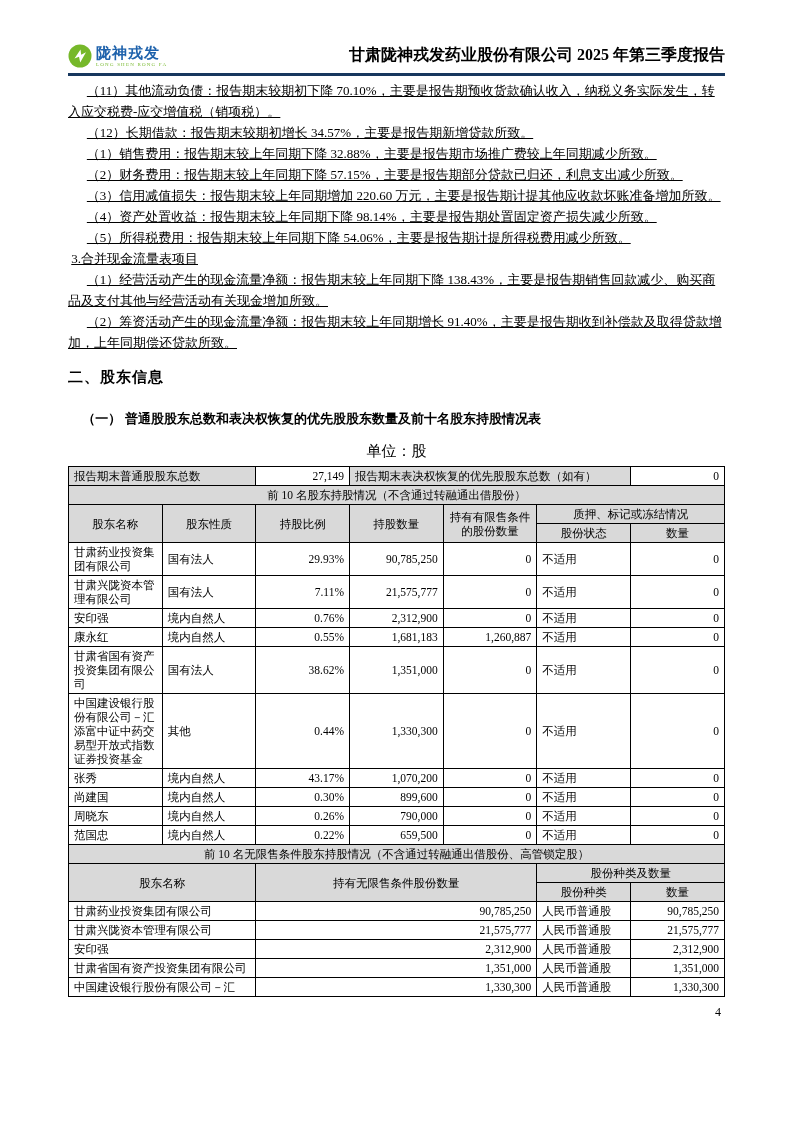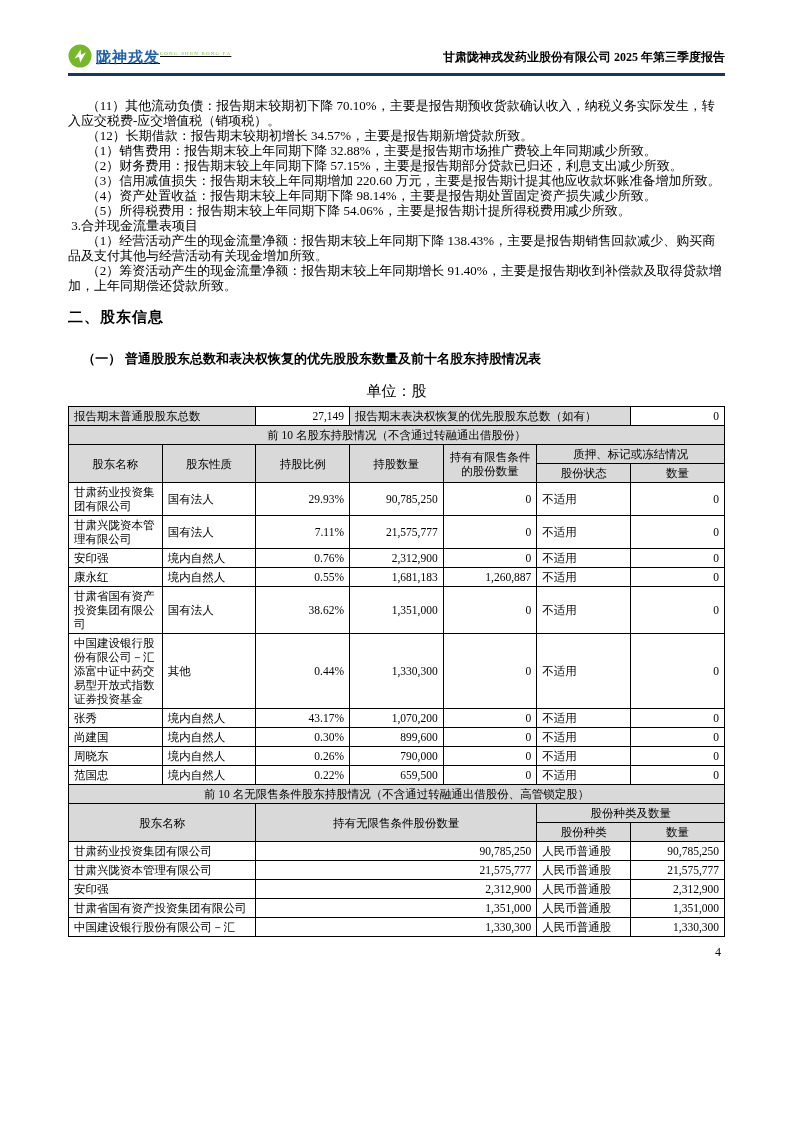"陇神戎发" .brand-txt { flex-direction: row -> column; text-decoration: underline -> none }
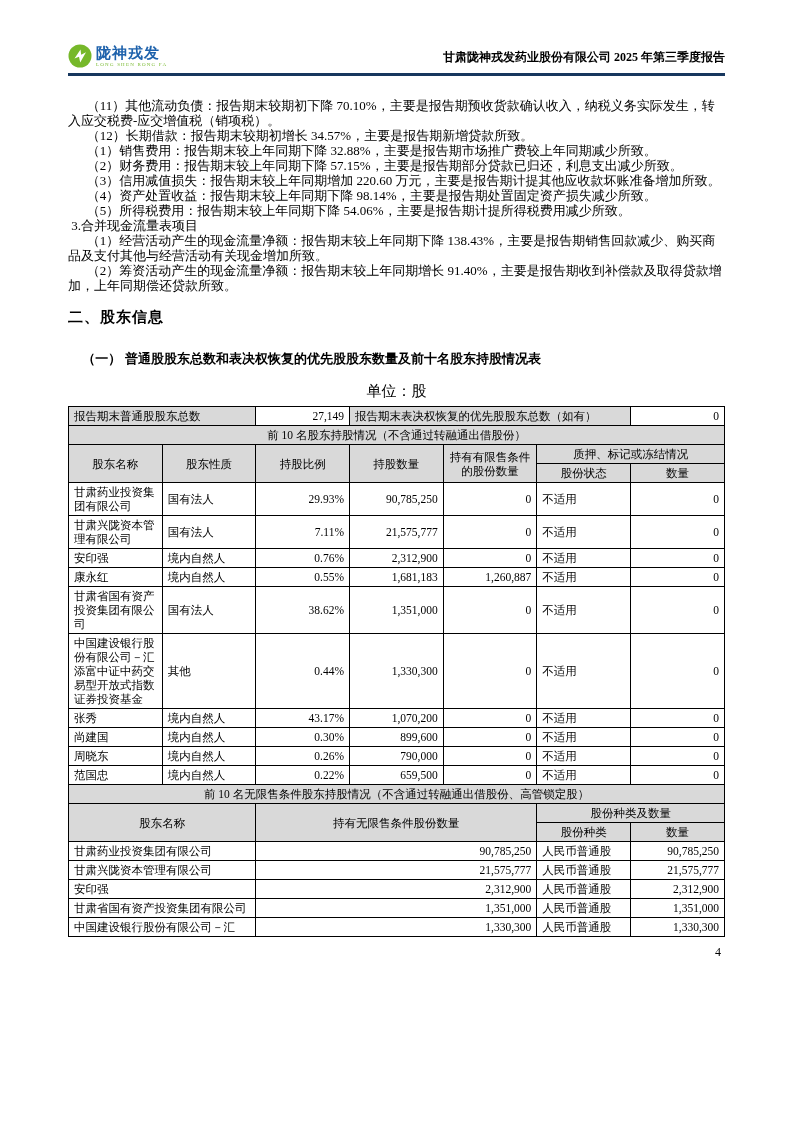"甘肃陇神戎发药业股份有限公司 2025 年第三季度报告" .hdr-title { font-size: 12px -> 16px }
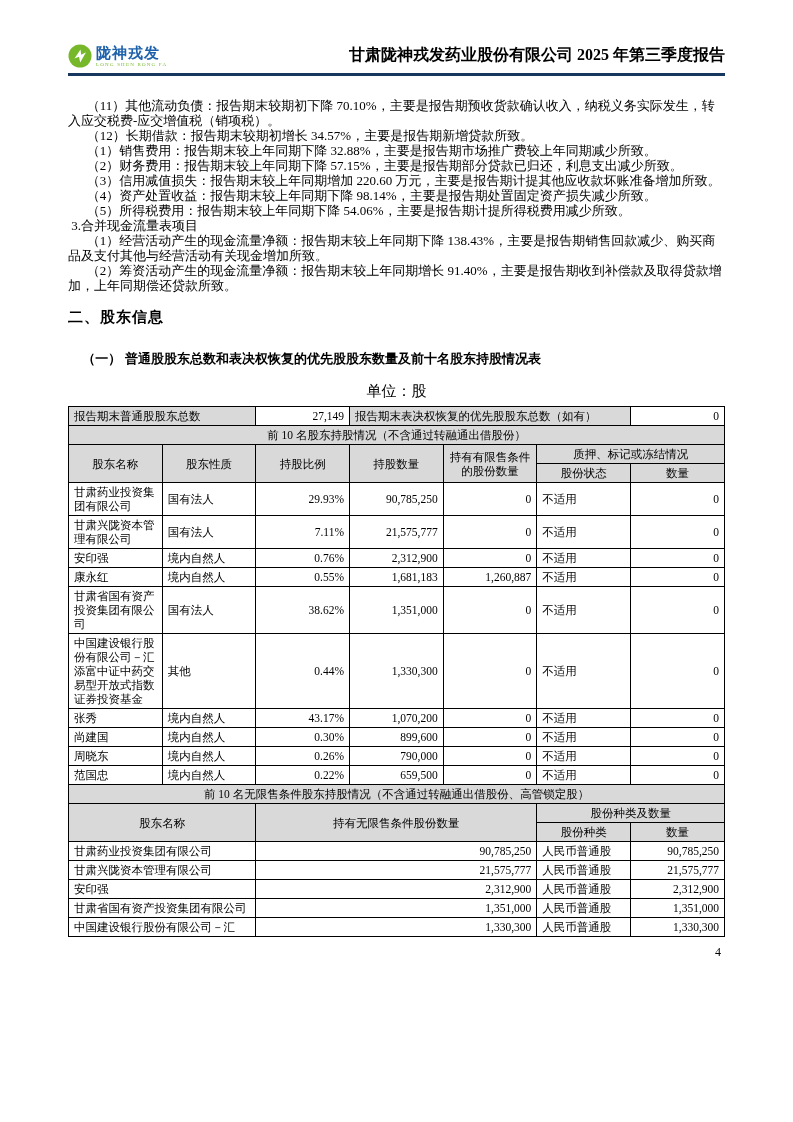"（11）其他流动负债：报告期末较期初下降" .body-text { line-height: 15px -> 21px; margin-top: 22px -> 4px; text-decoration: none -> underline }
